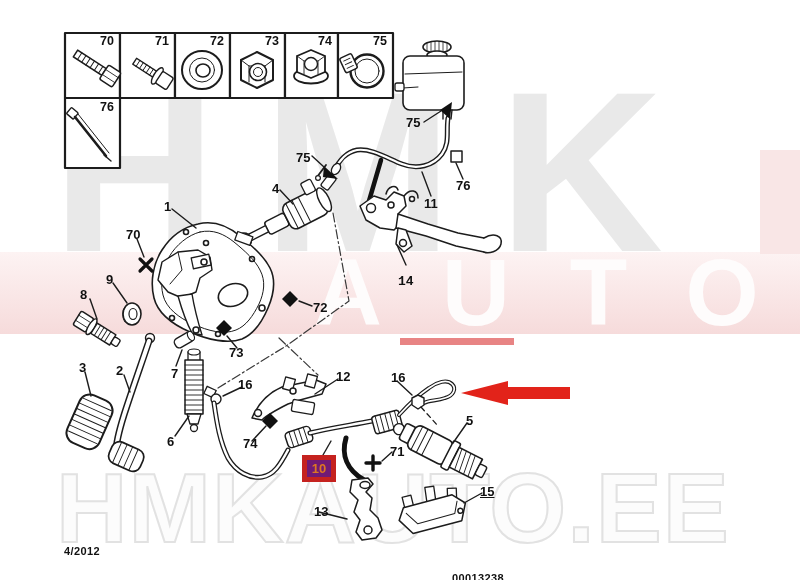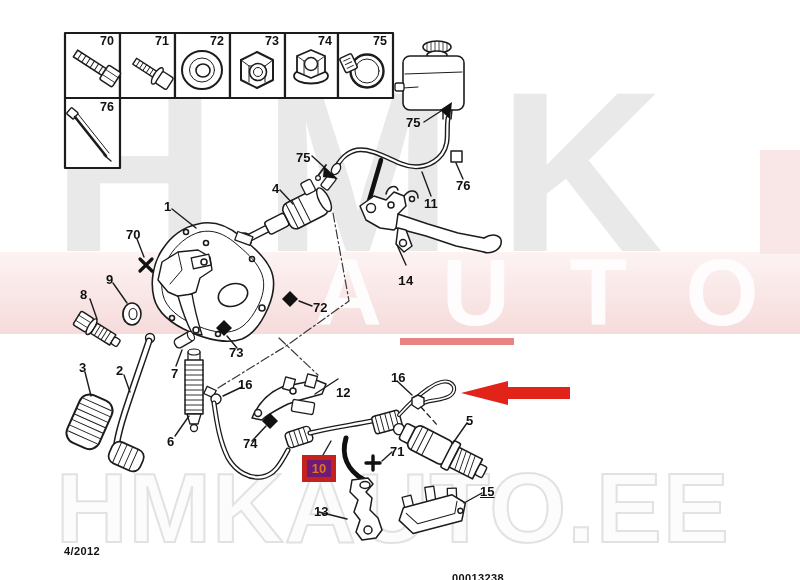"12" span.callout { top: 385px -> 369px }
